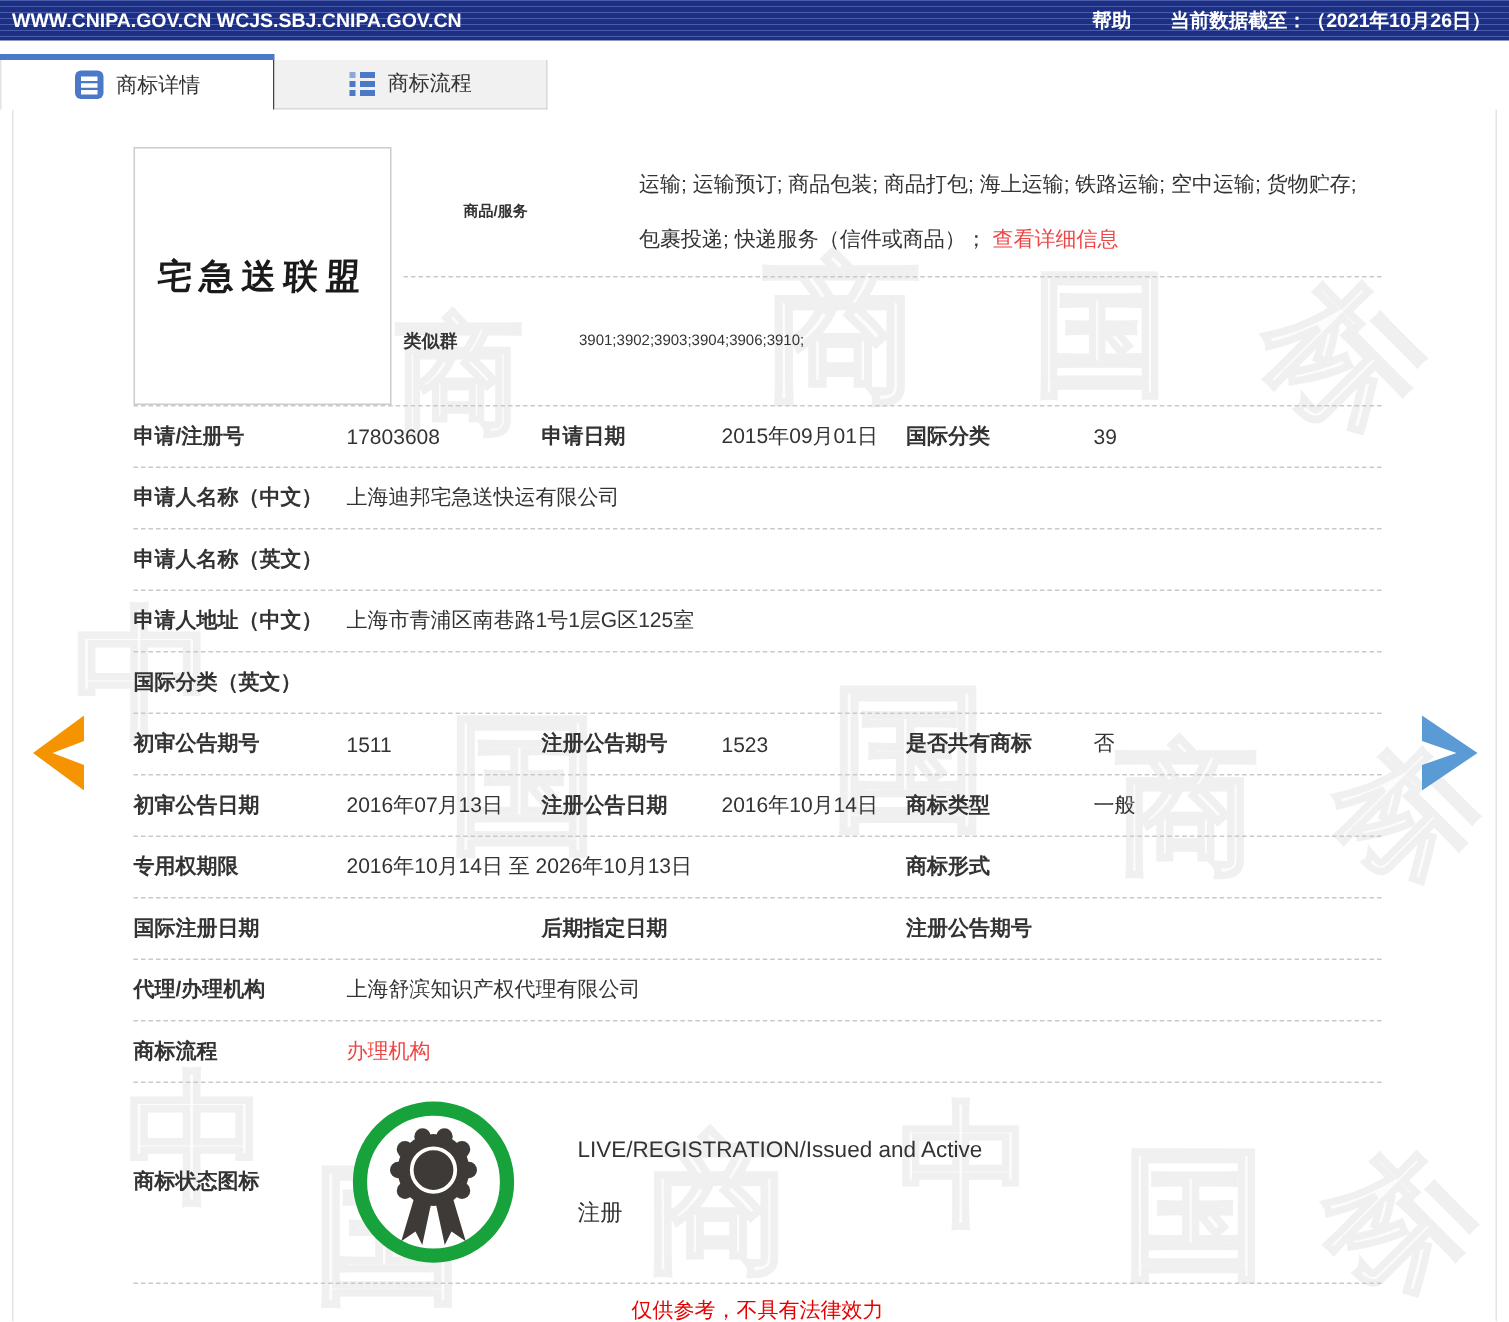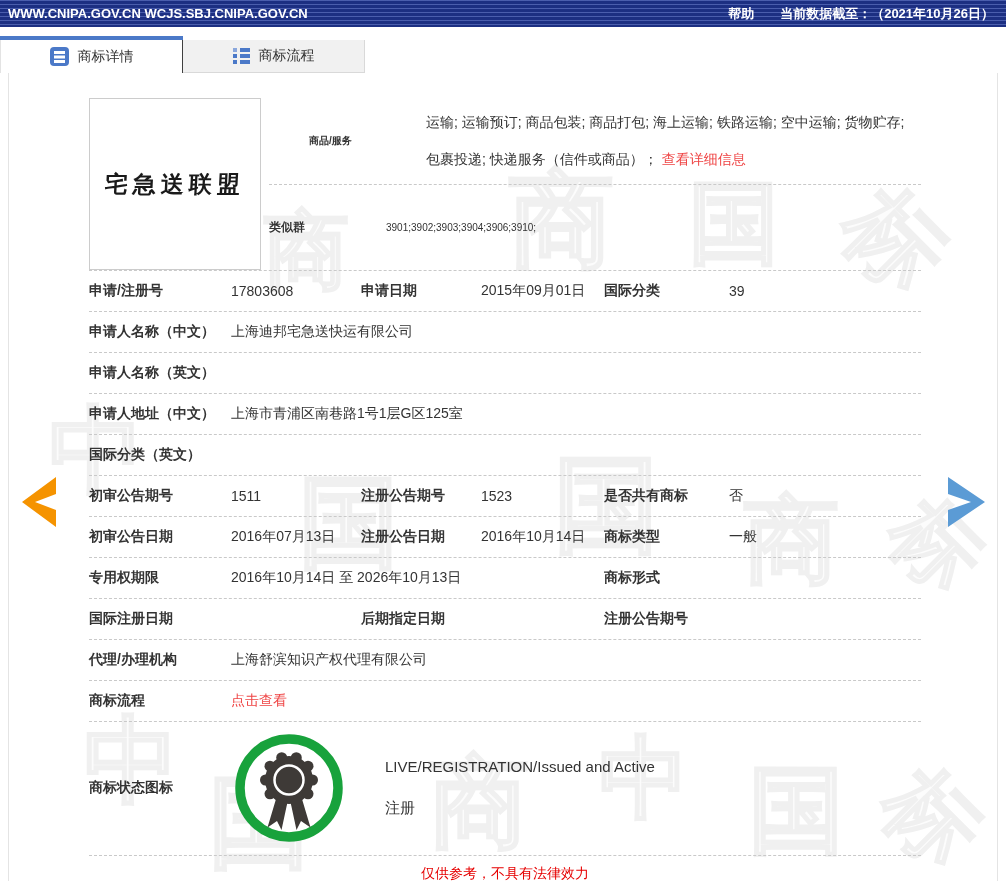"点击查看" a.inlink { text: 点击查看 -> 办理机构 }
